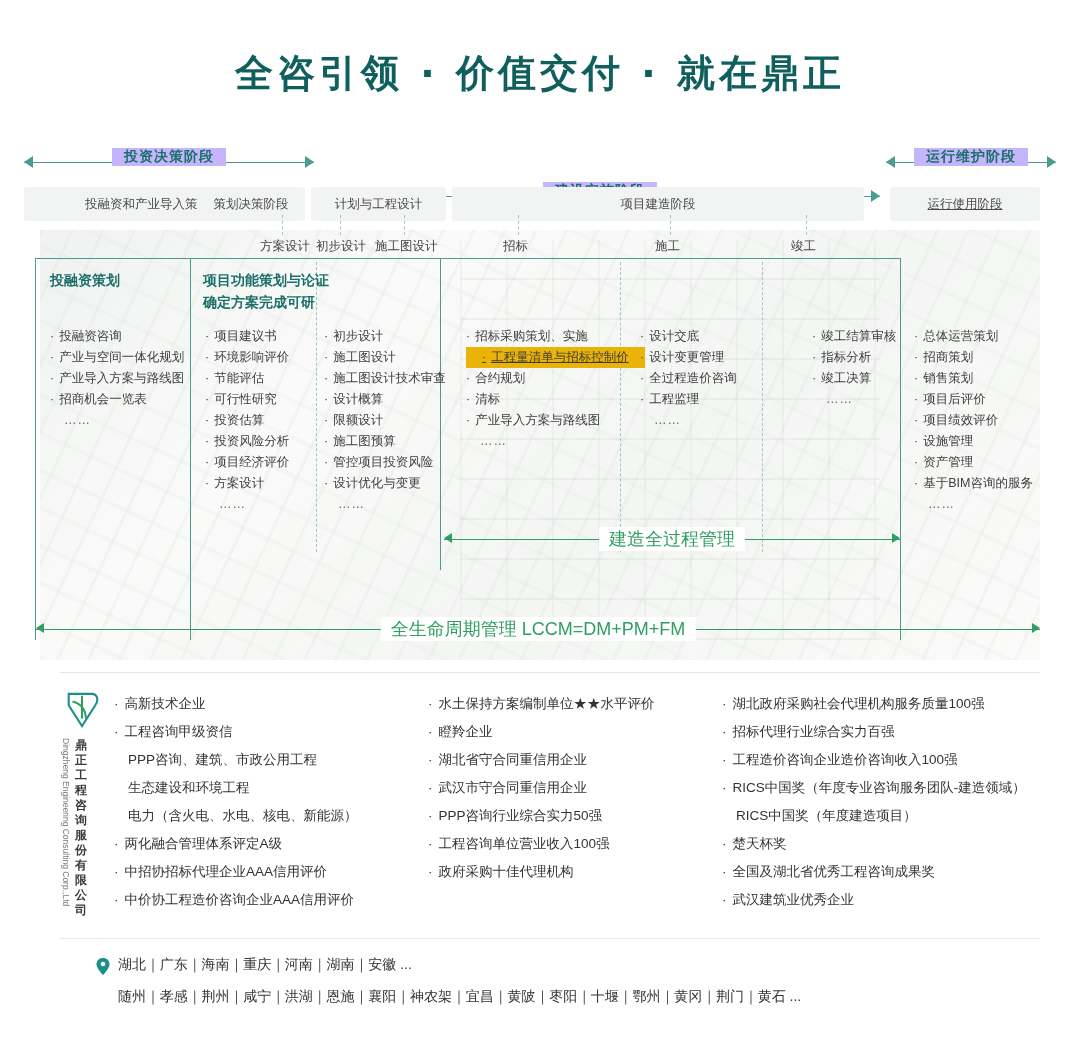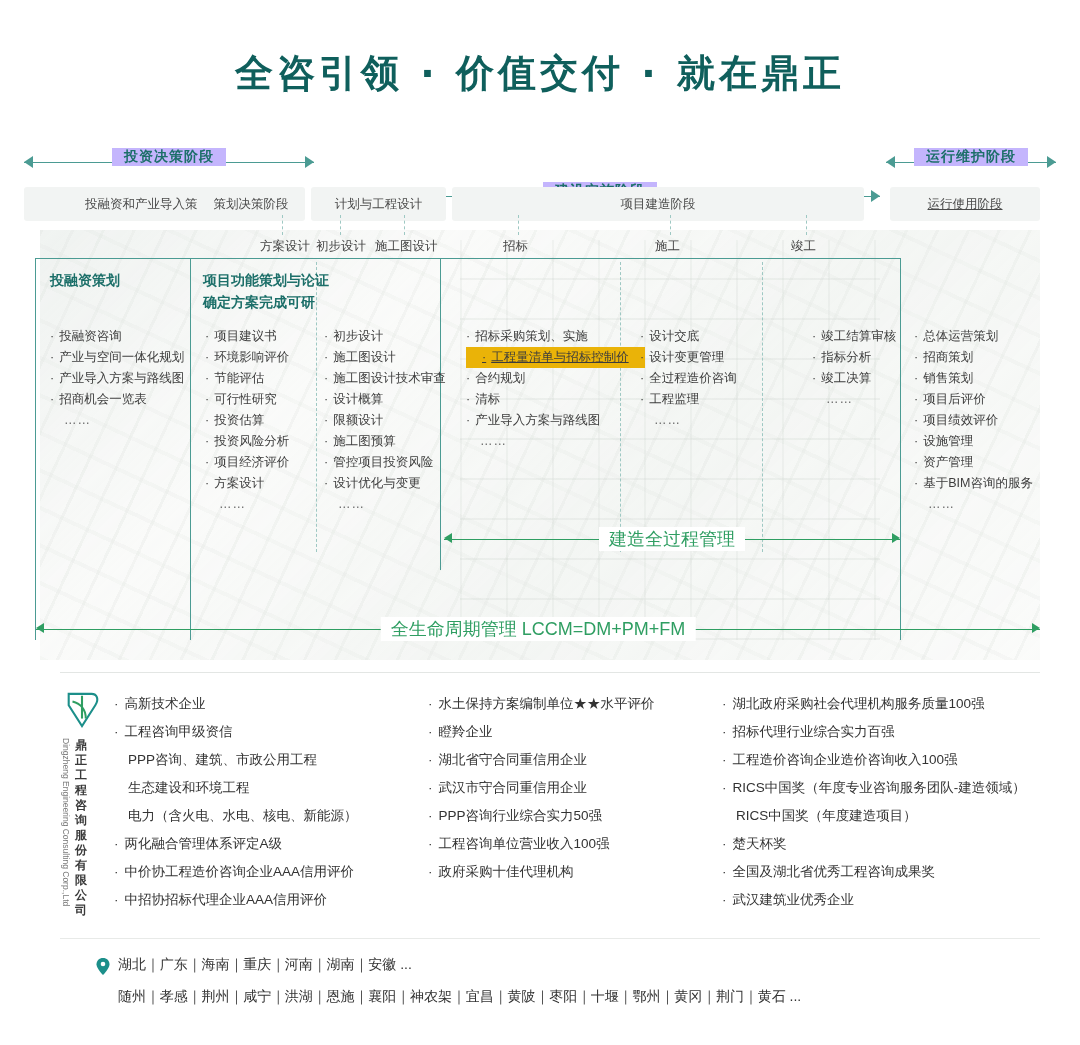"中价协工程造价咨询企业AAA信用评价" div.ci { order: before "中招协招标代理企业AAA信用评价" -> after "中招协招标代理企业AAA信用评价" }
